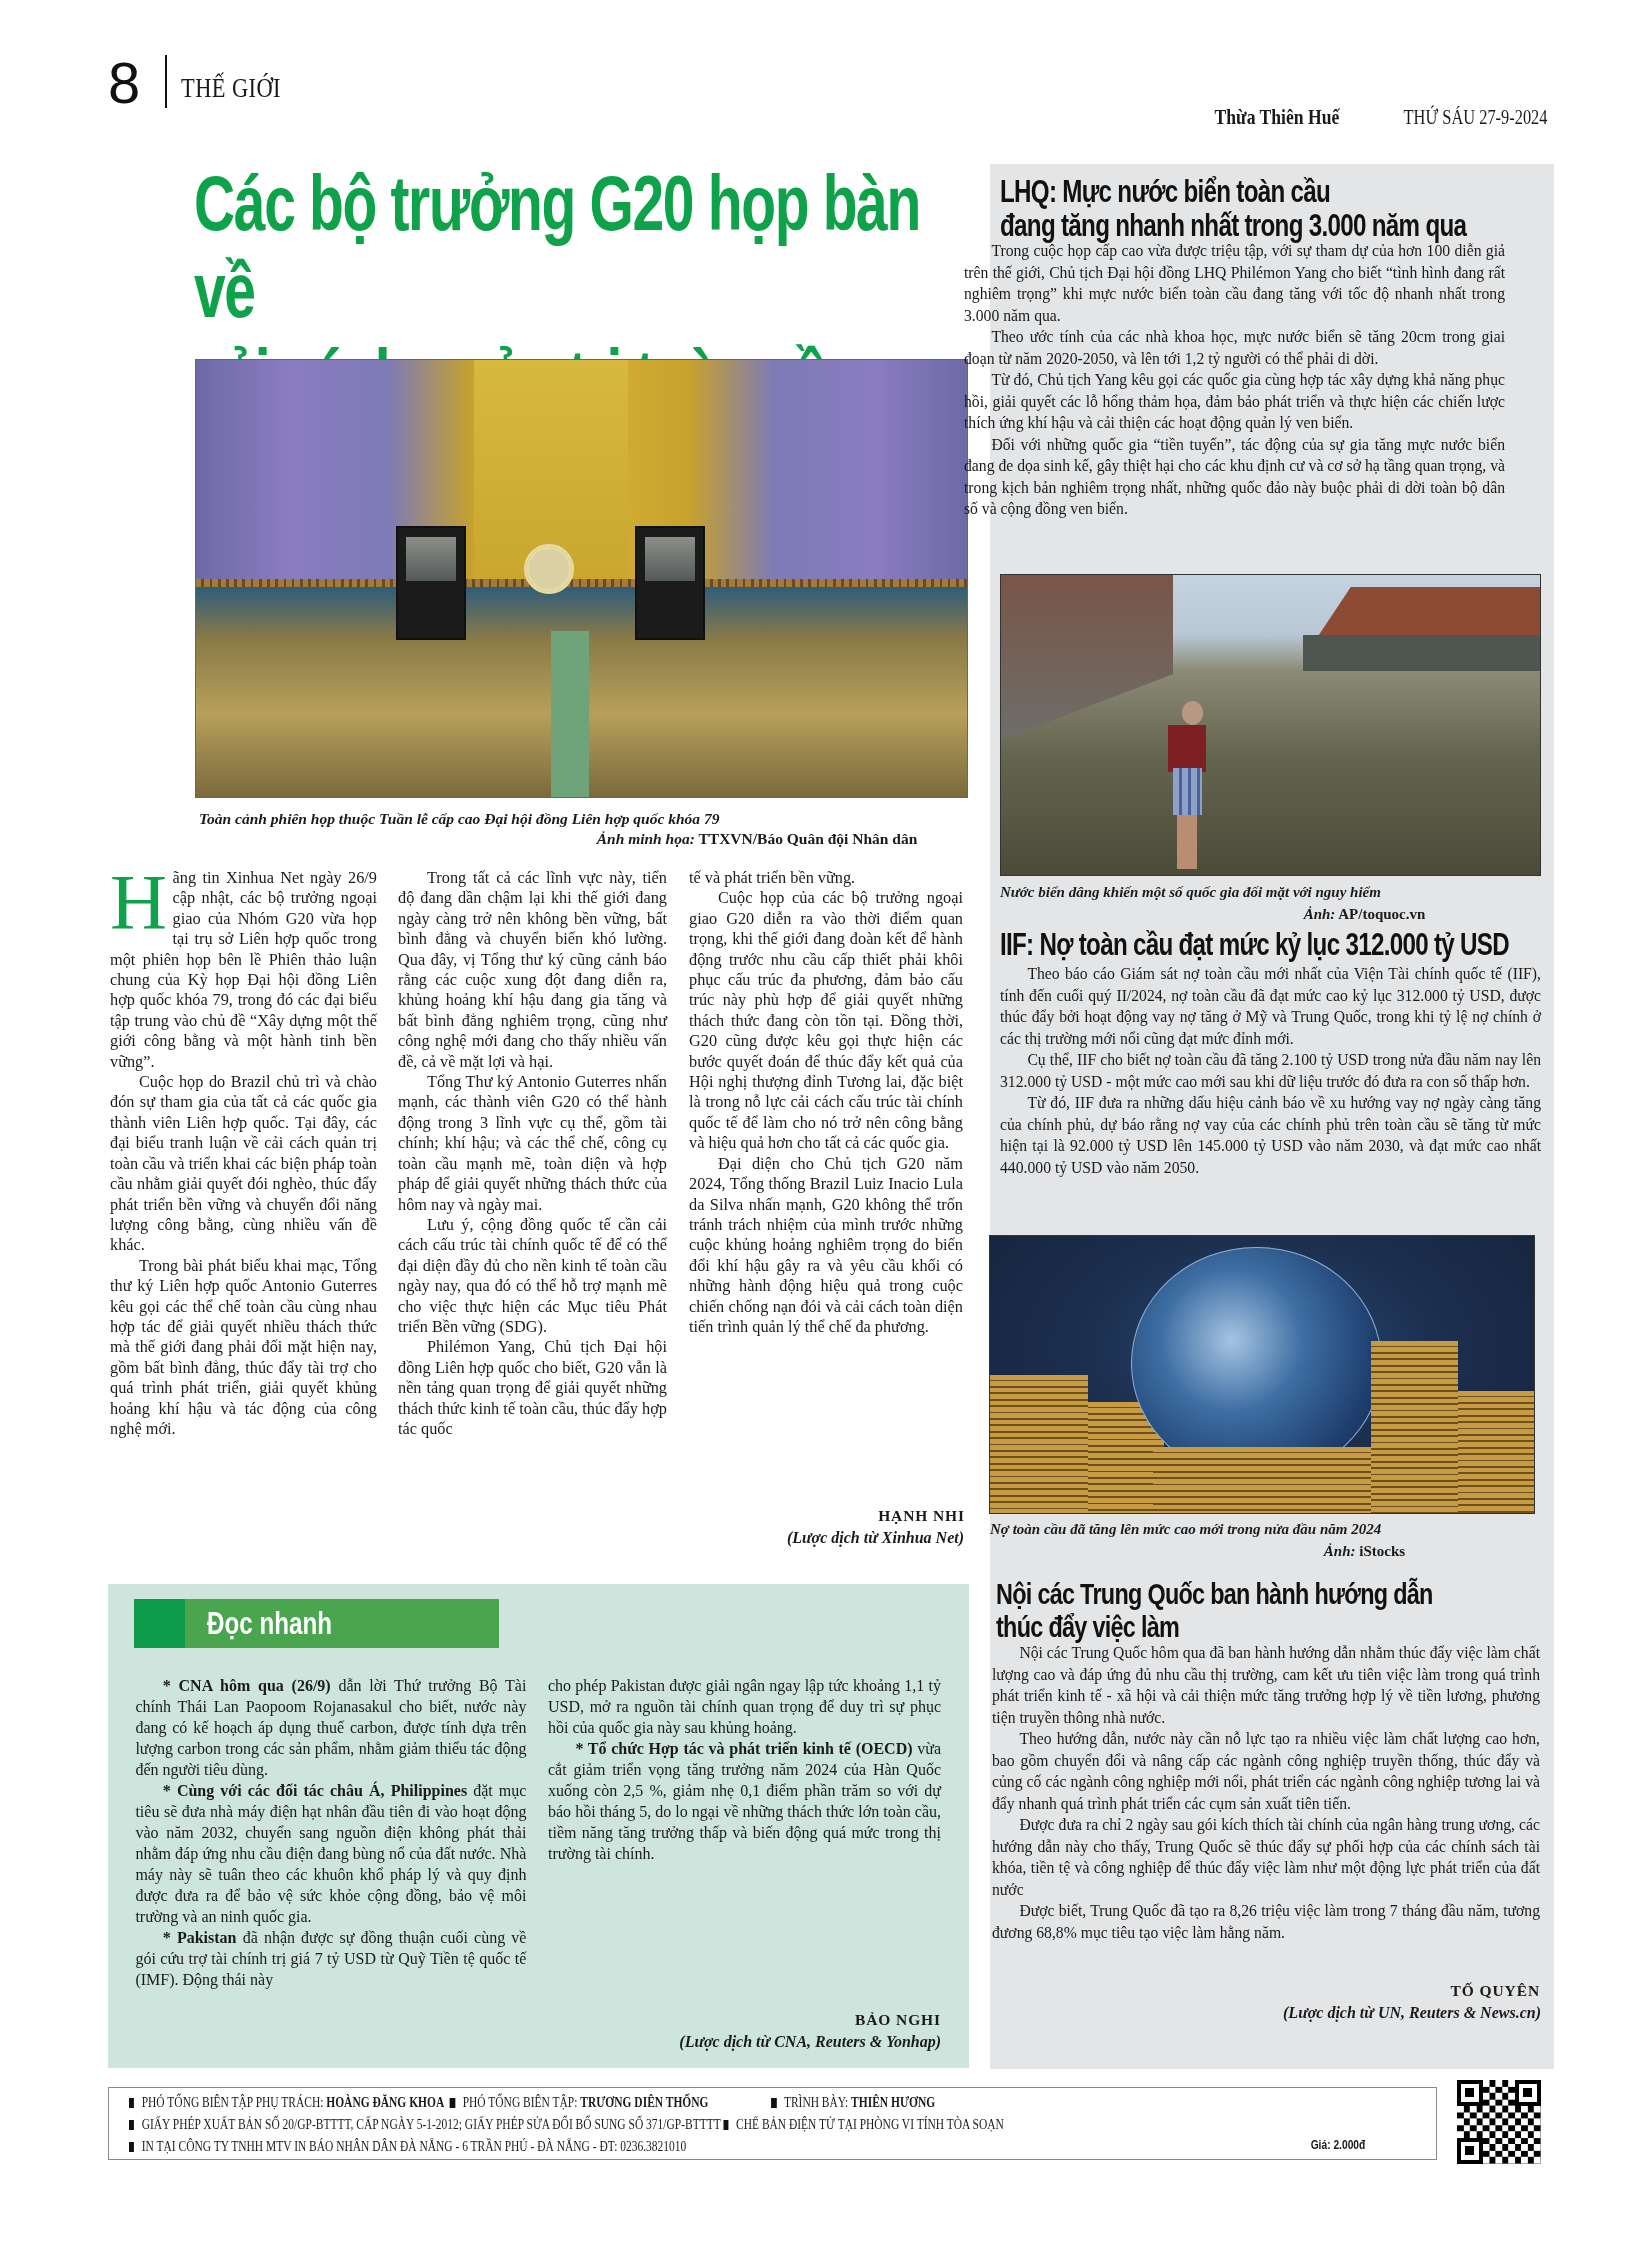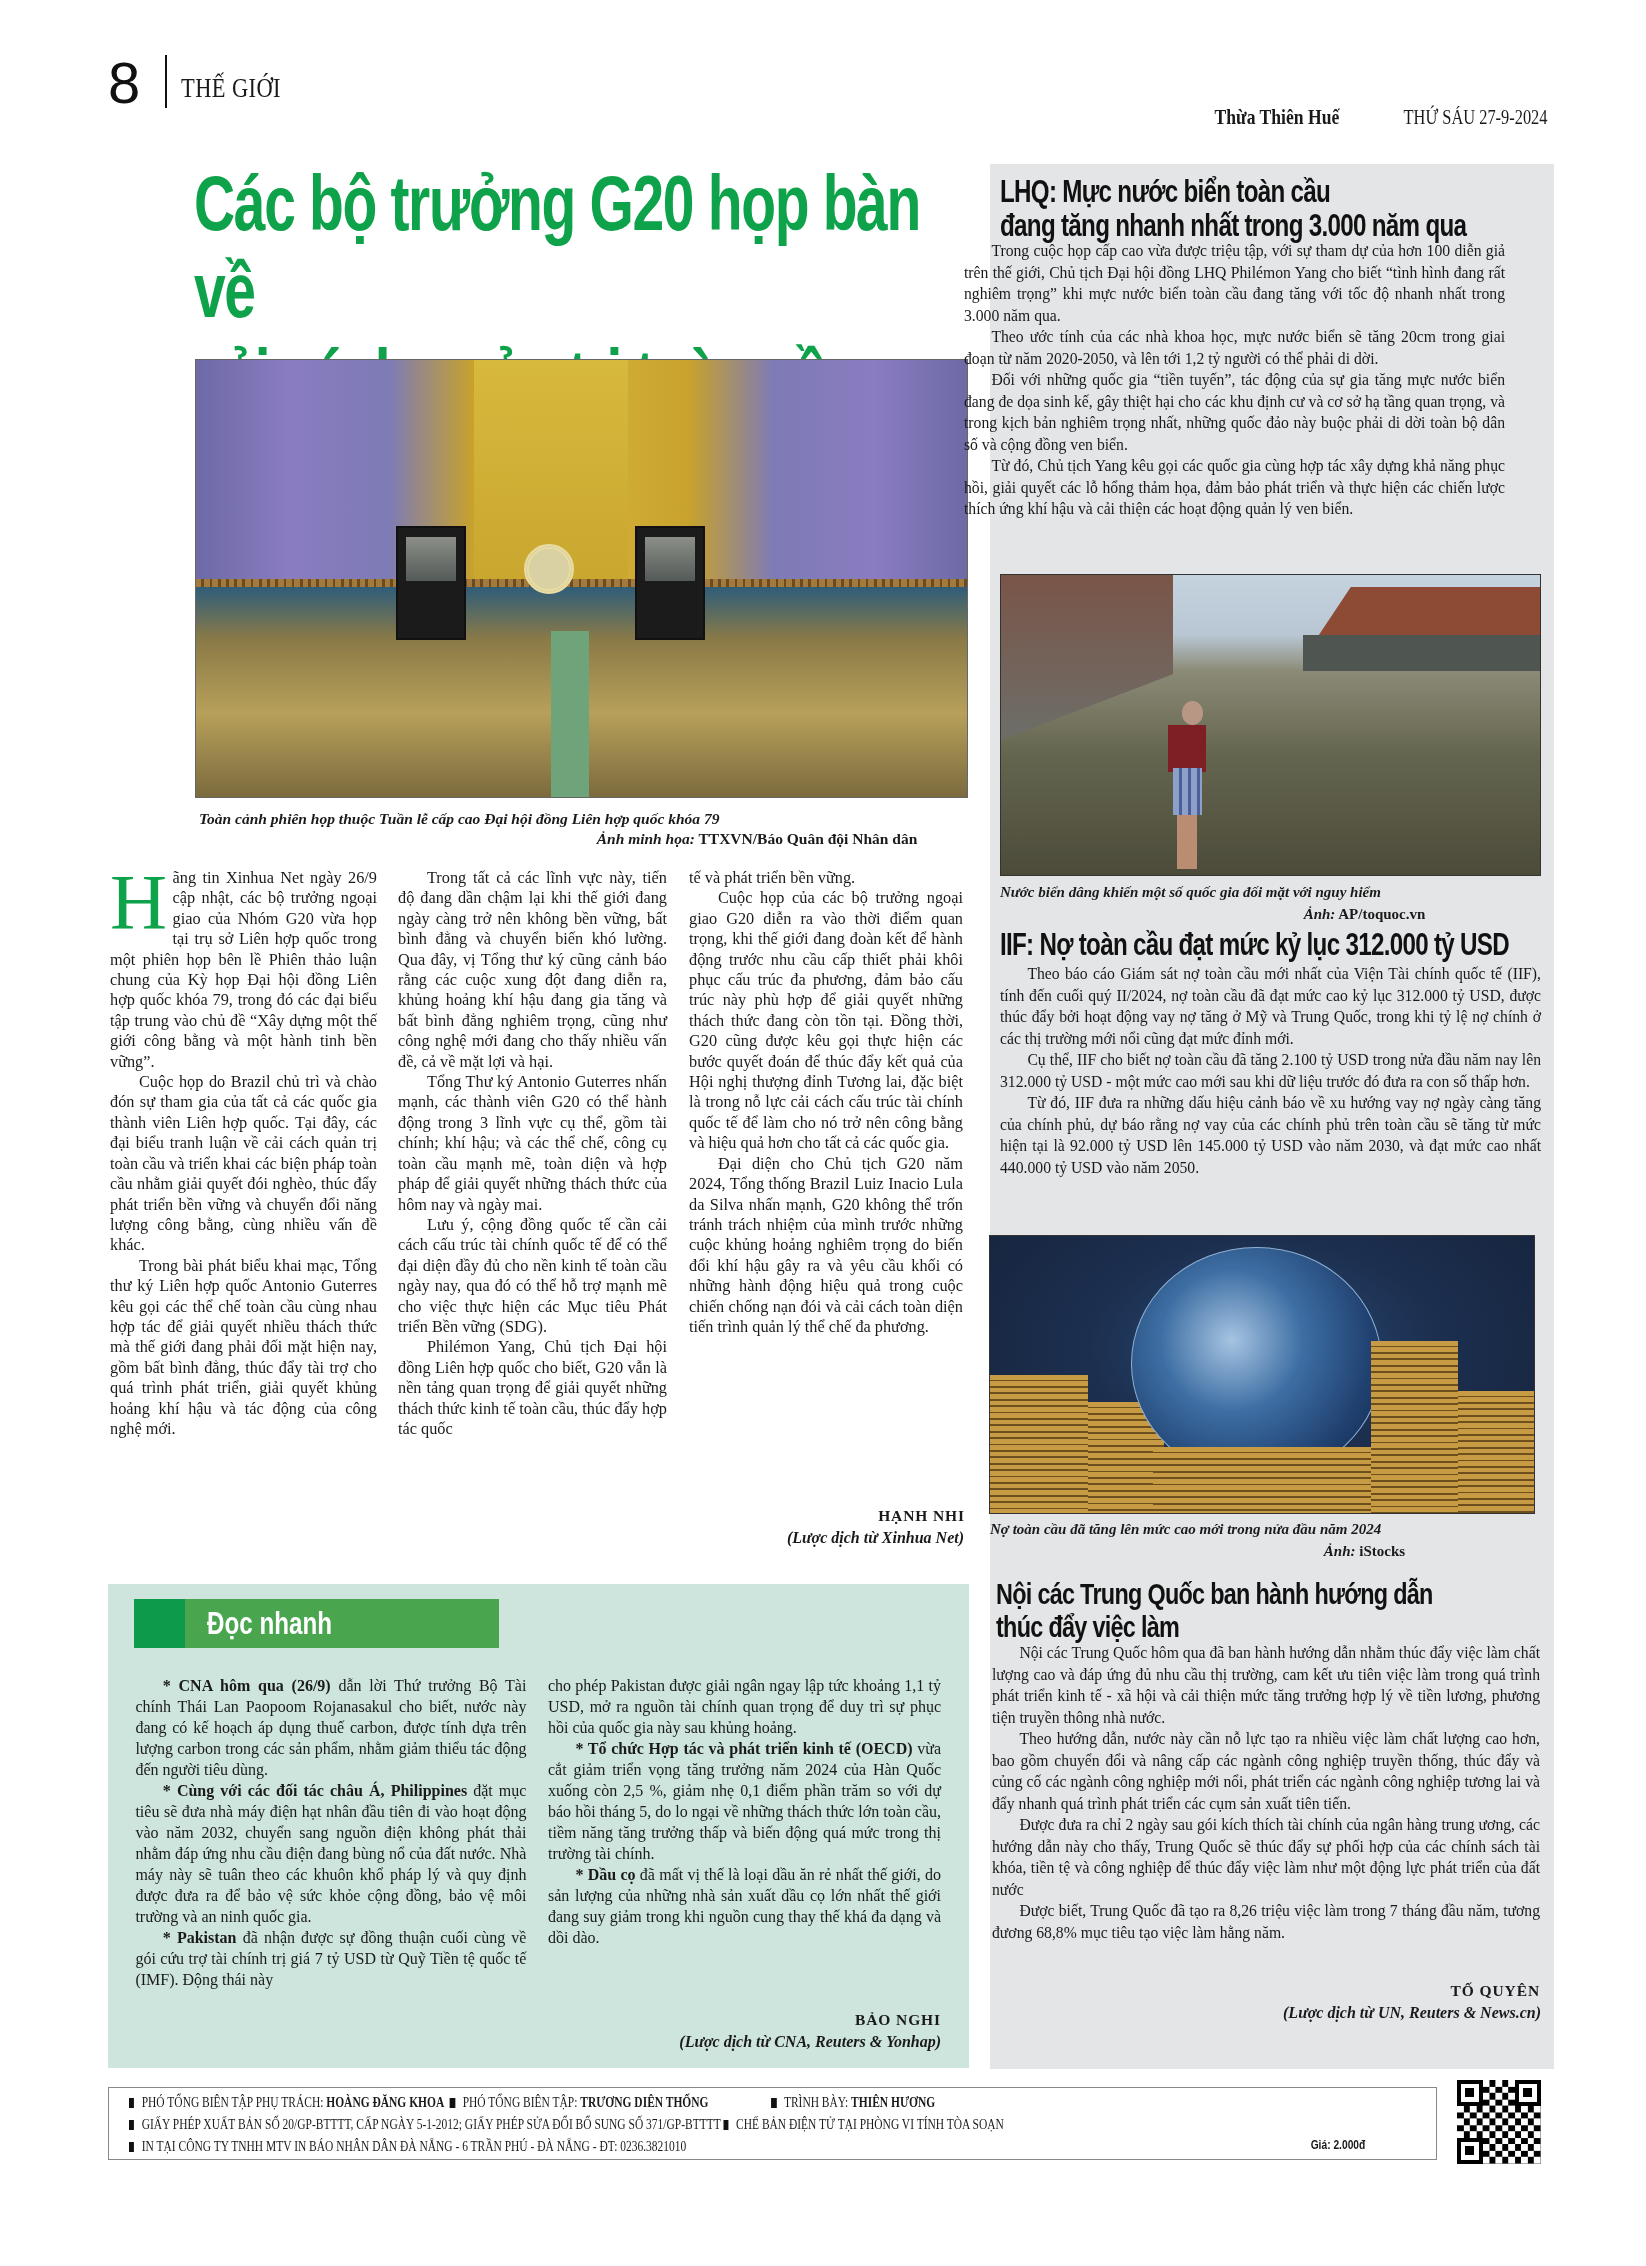"Đối với những quốc gia" p { order: before "Từ đó, Chủ tịch Yang" -> after "Từ đó, Chủ tịch Yang" }
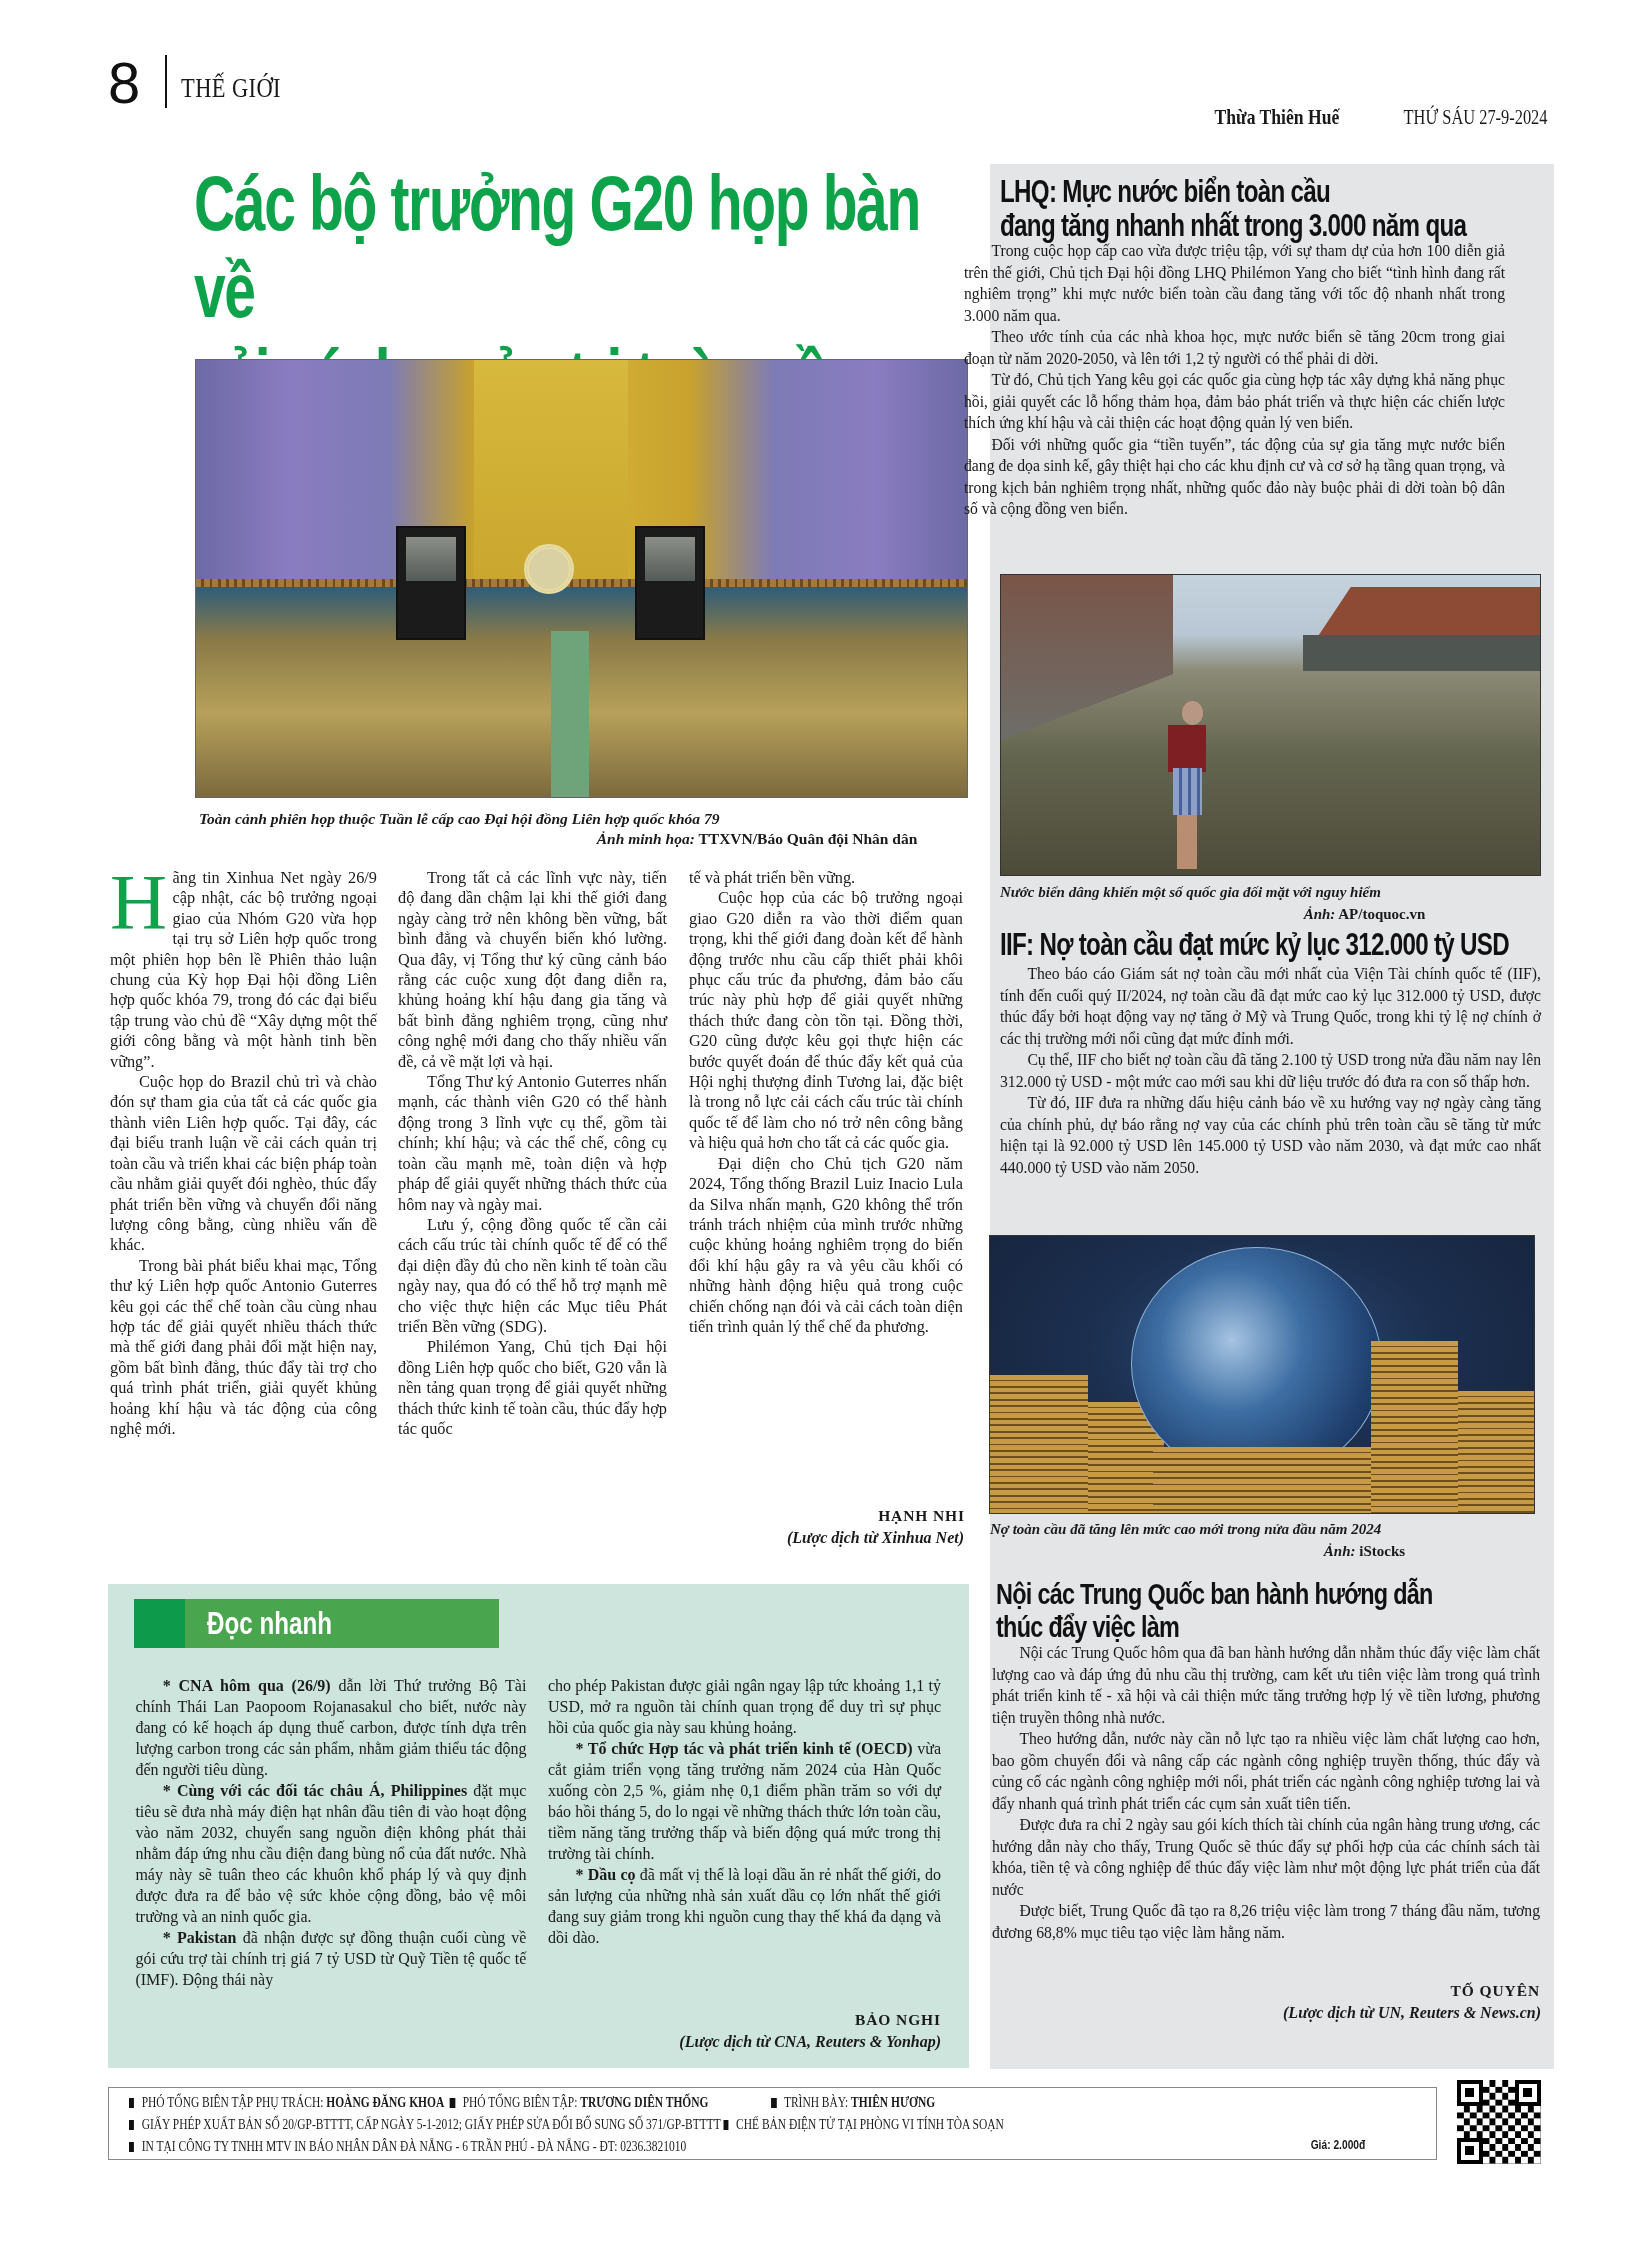"* Dầu cọ đã mất" p { html: <p><b>* Dầu cọ</b><span> đã mất vị thế là loại dầu ăn rẻ nhất thế giới, do sản lượng của những nhà sản xuất dầu cọ lớn nhất thế giới đang suy giảm trong khi nguồn cung thay thế khá đa dạng và dồi dào.</span></p> -> none }
